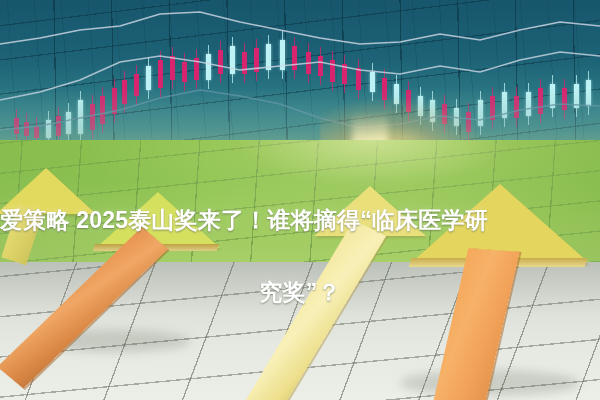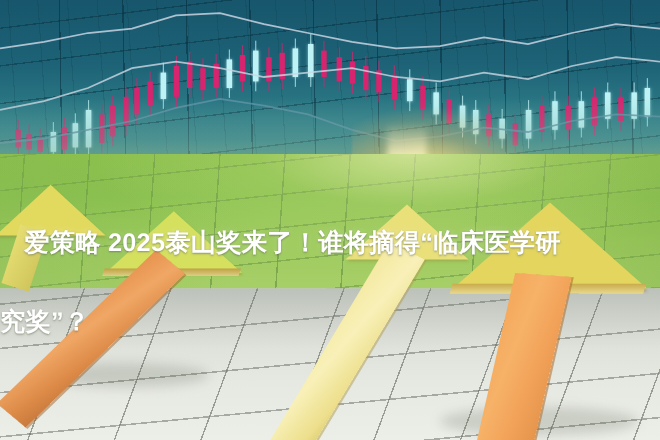"爱策略 2025泰山奖来了！谁将摘得“临床医学研" .hl-line.l1 { padding-left: 22px -> none }
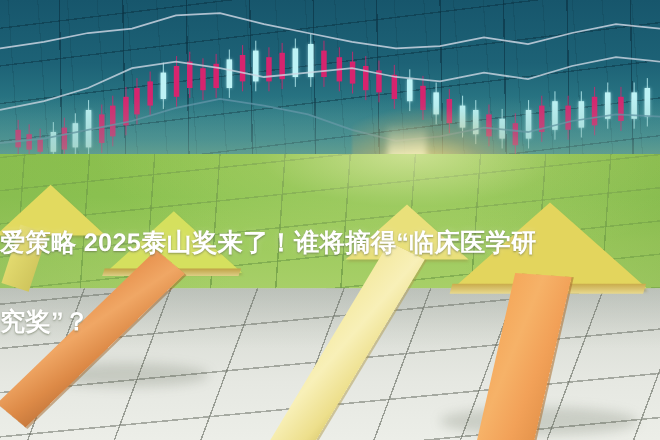"究奖”？" .hl-line.l2 { text-align: left -> center }
